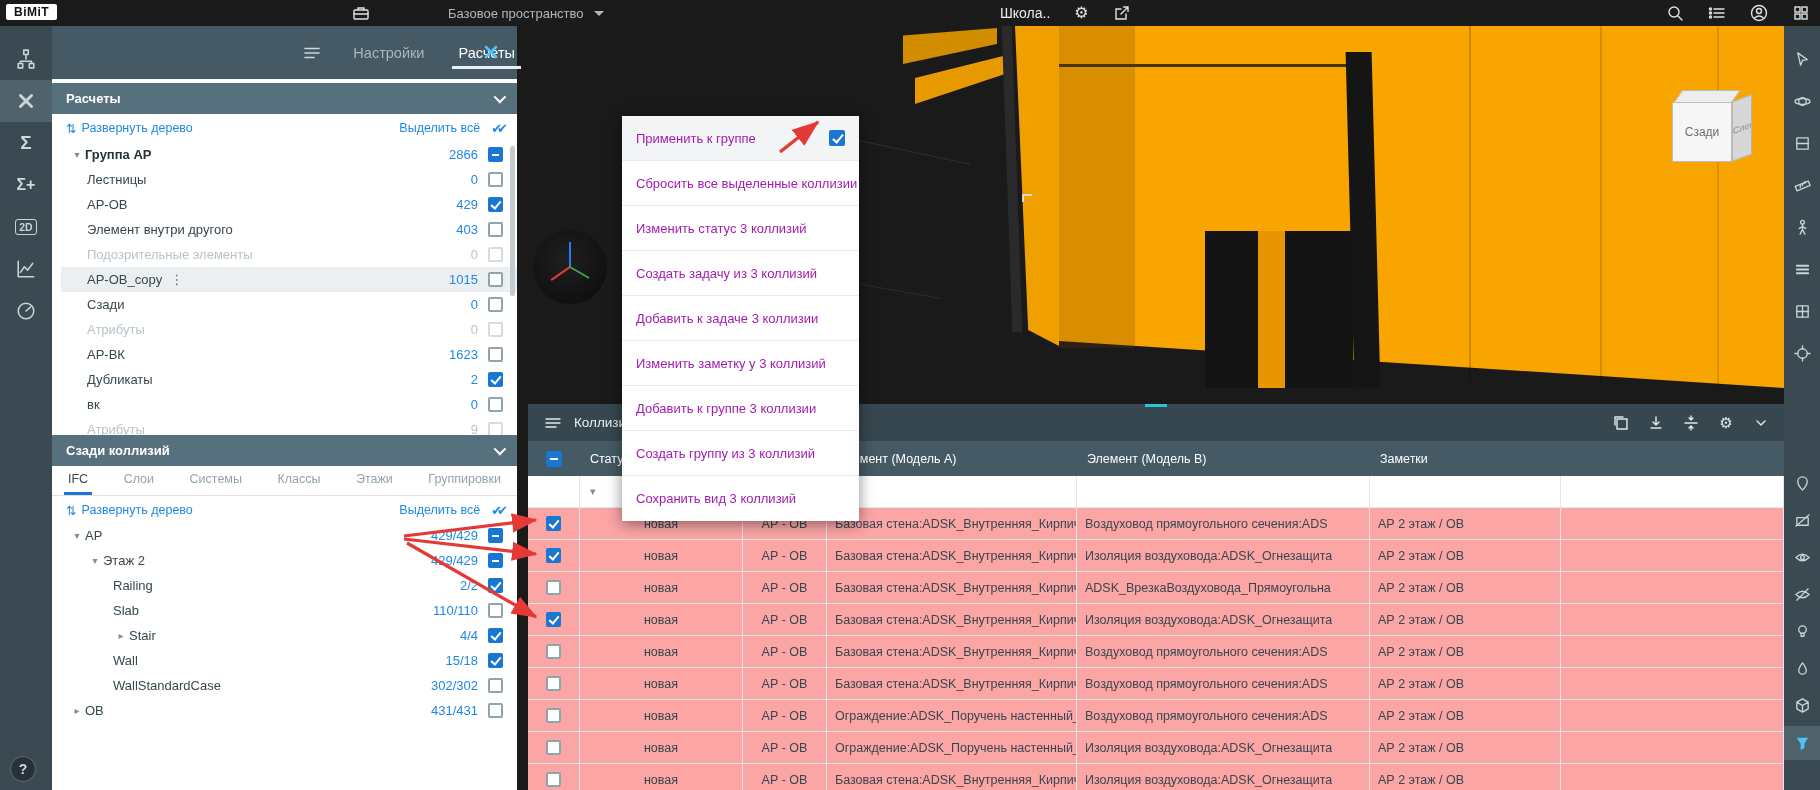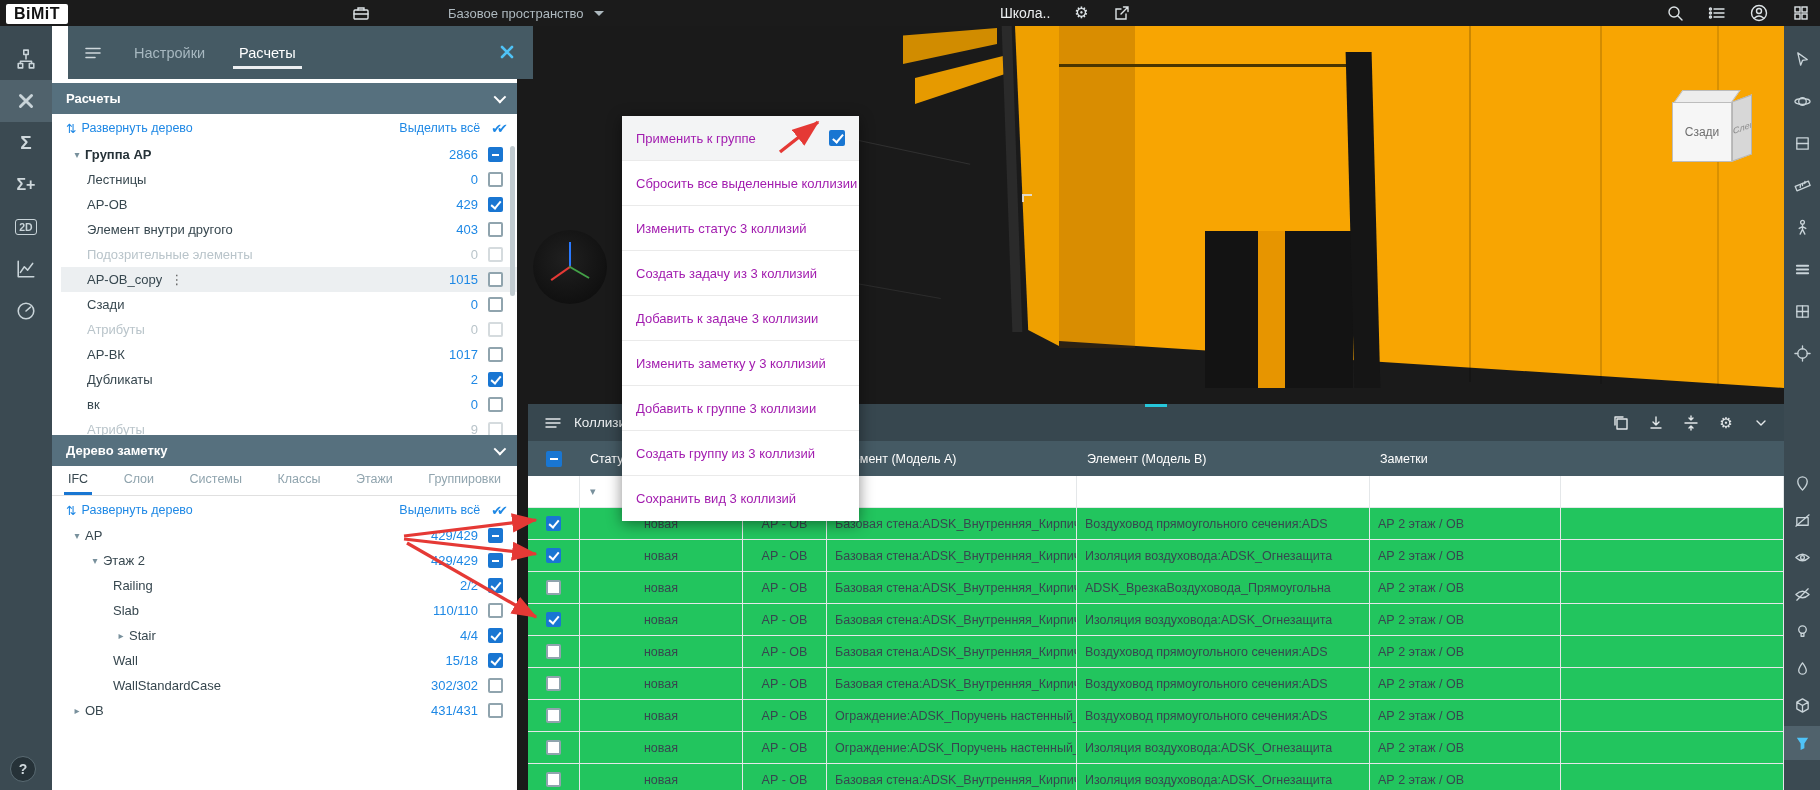"BiMiT" .logo { font-size: 16px -> 12px }
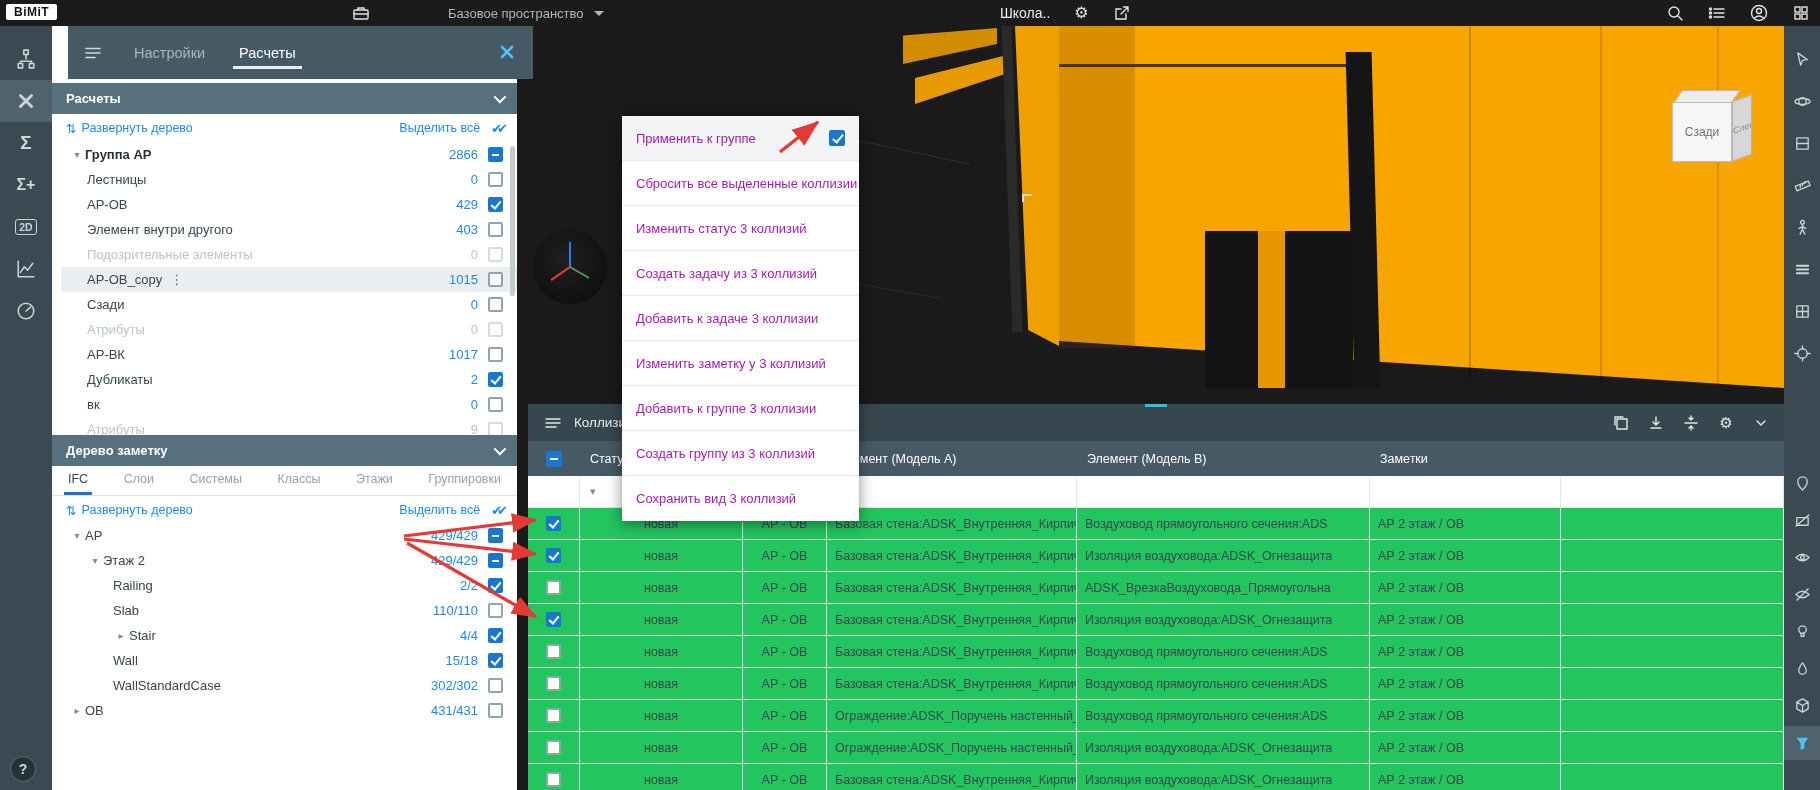"Настройки" .lp-header { justify-content: none -> flex-end; left: 16px -> 0 }
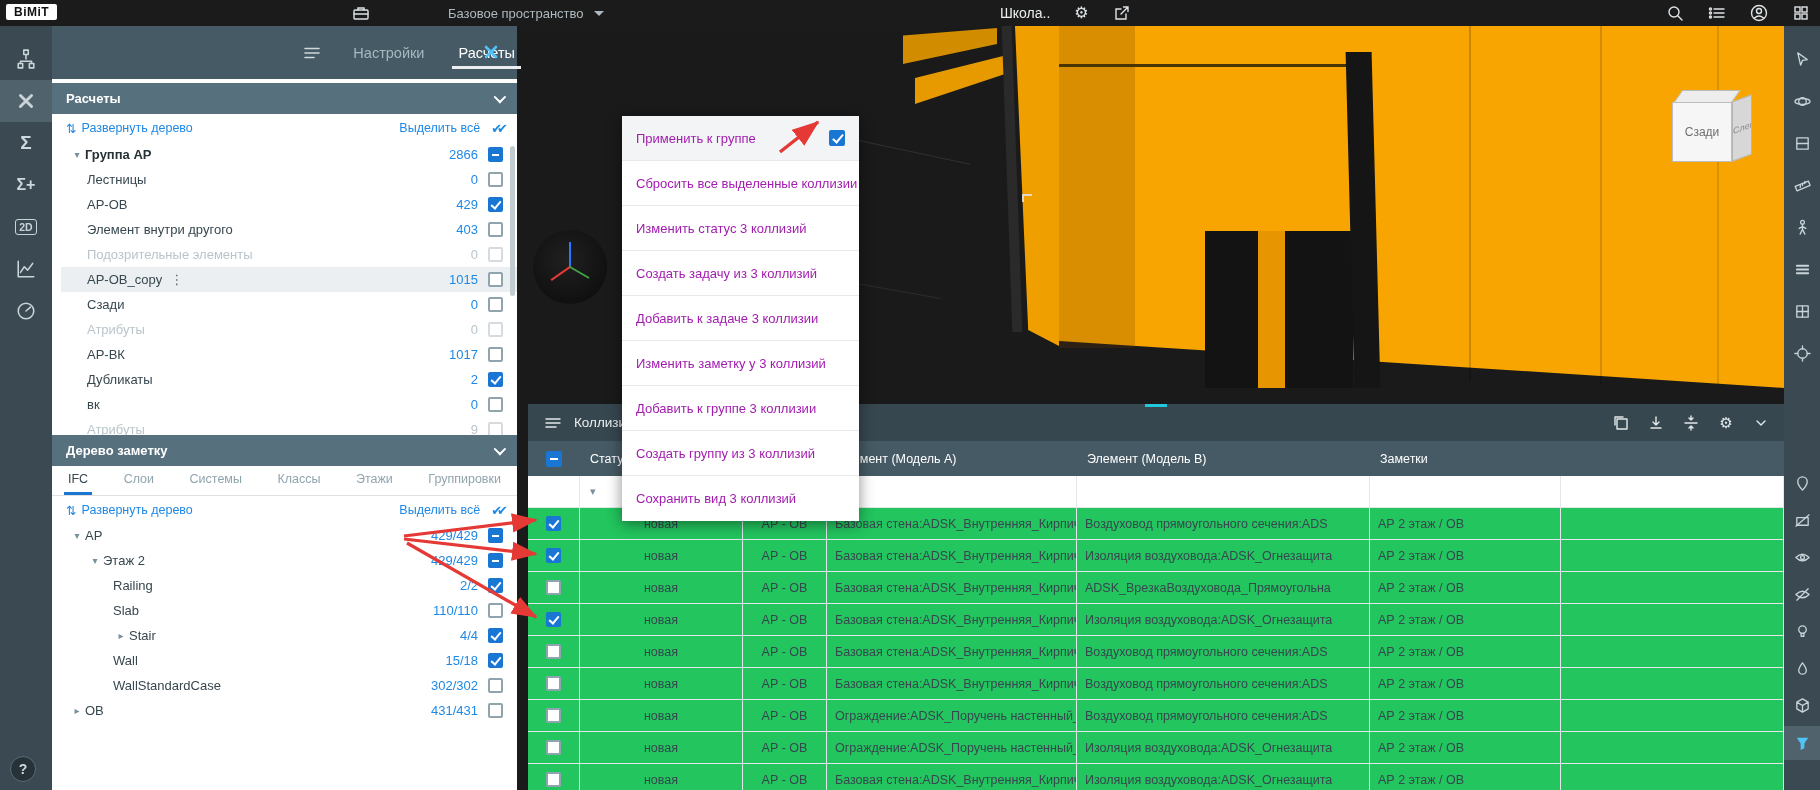"1017" span.tval { text: 1017 -> 1623 }
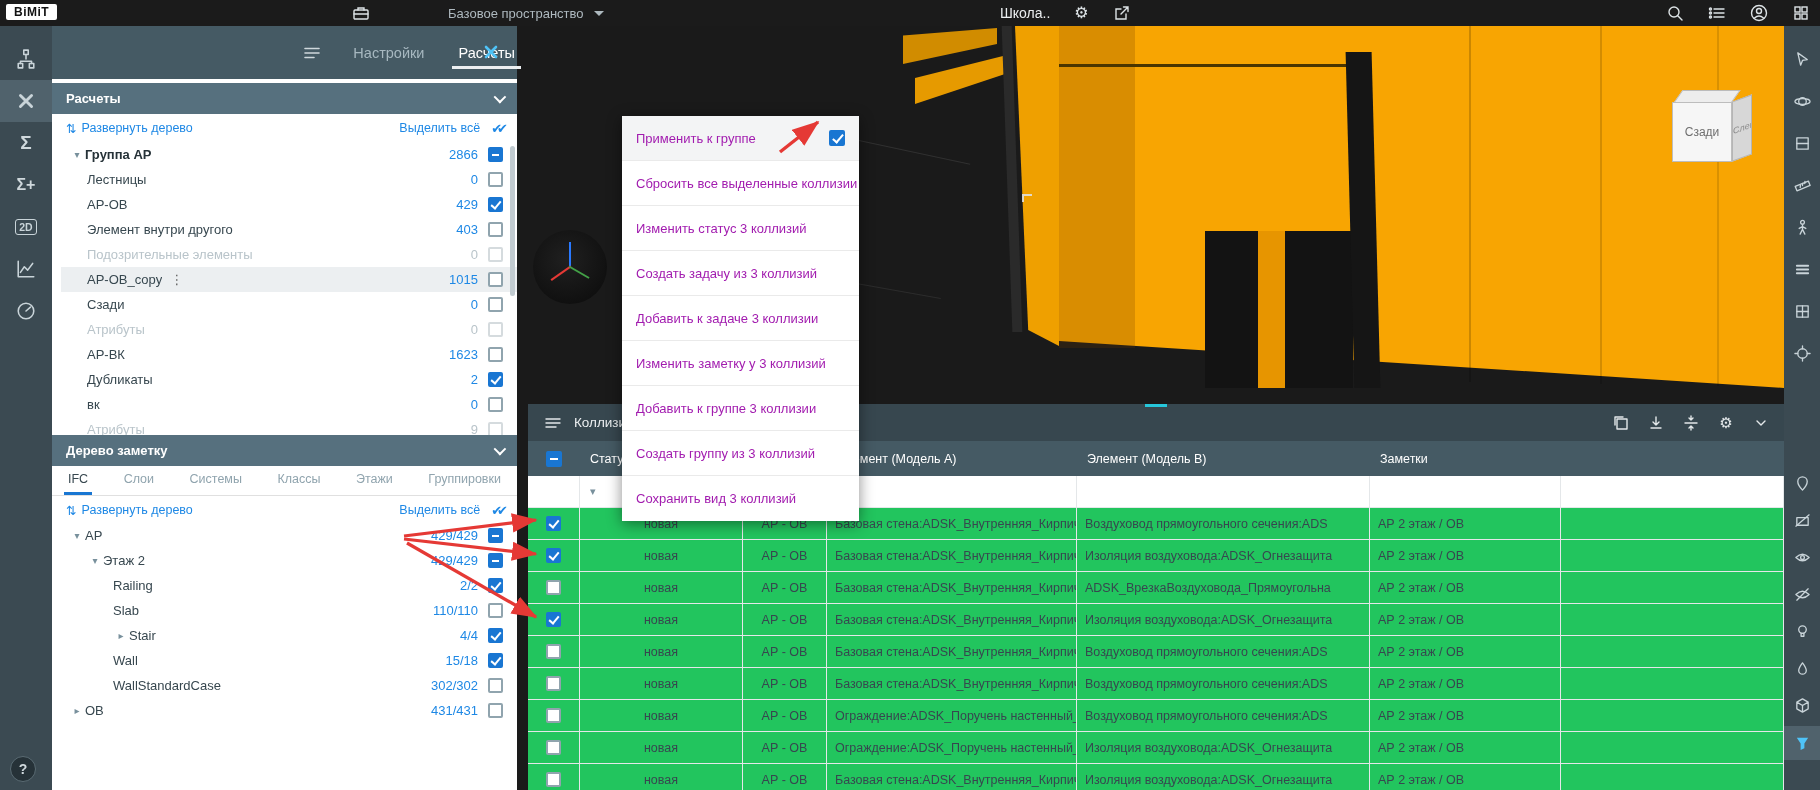"Дерево заметку" span { text: Дерево заметку -> Сзади коллизий }
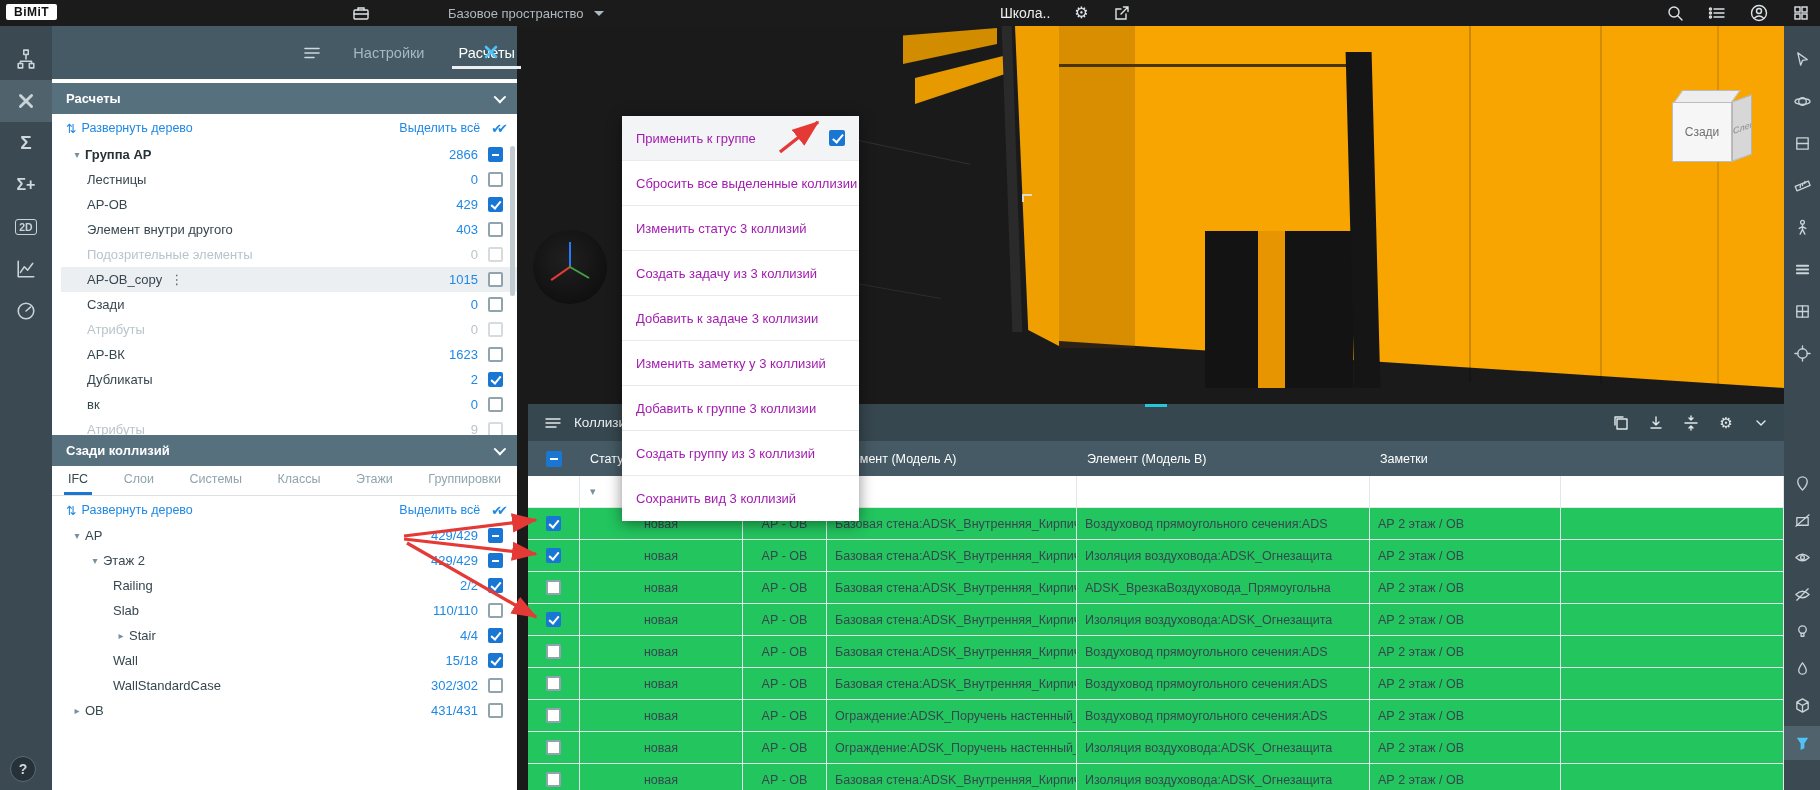"новая" .drow { background: #22c55e -> #fca5a5 }
